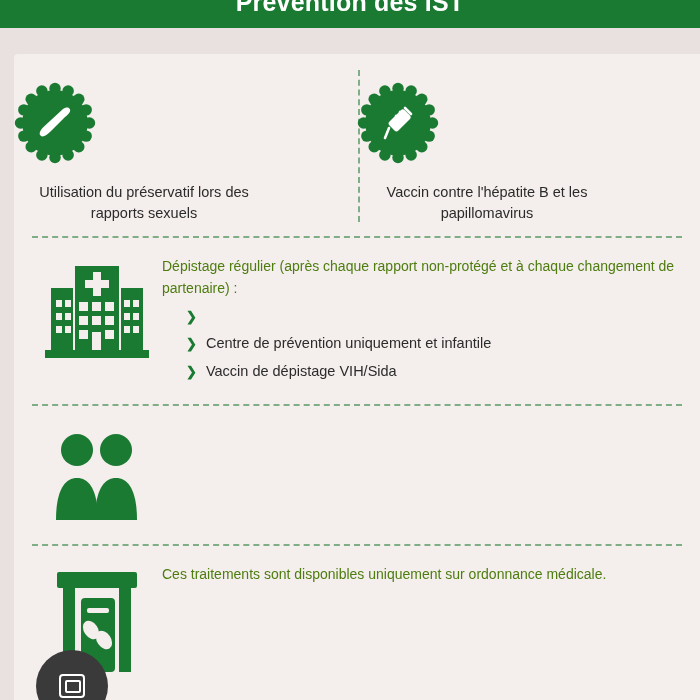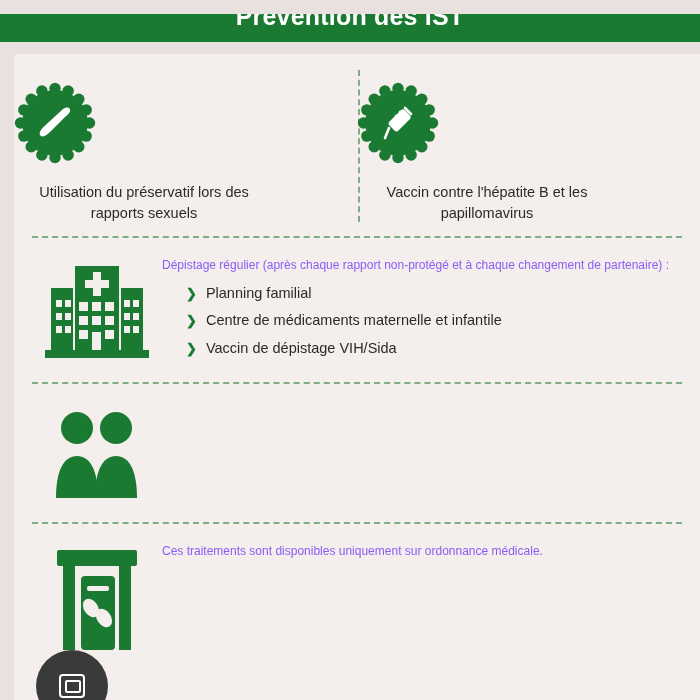"Prévention des IST" .header-banner { top: 14px -> 0 }
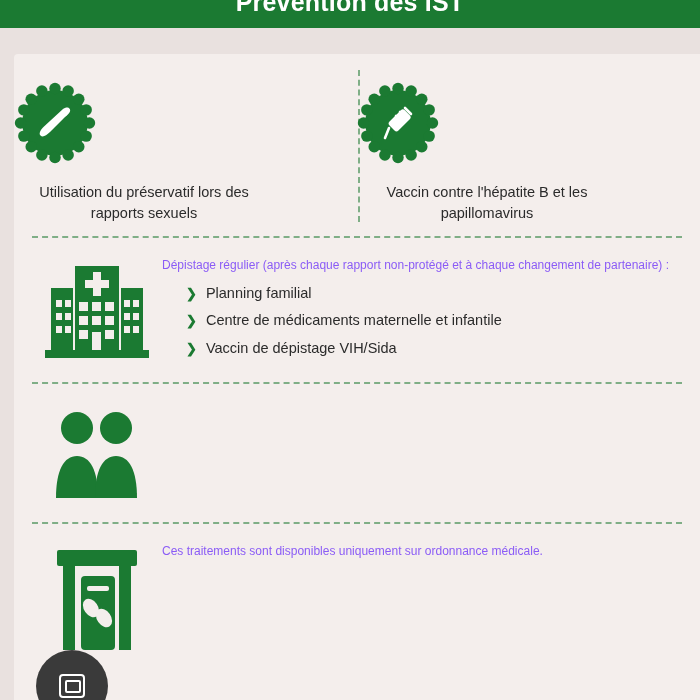"Dépistage régulier (après chaque rapport" .row-text { color: #8b5cf6 -> #4d7c0f; font-size: 12px -> 14px }
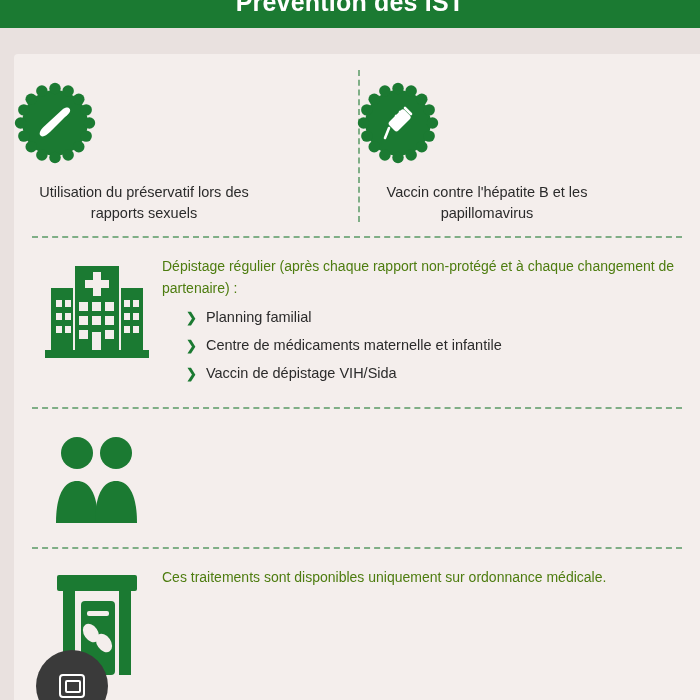"Planning familial" span { html: <span>Planning familial</span> -> none }
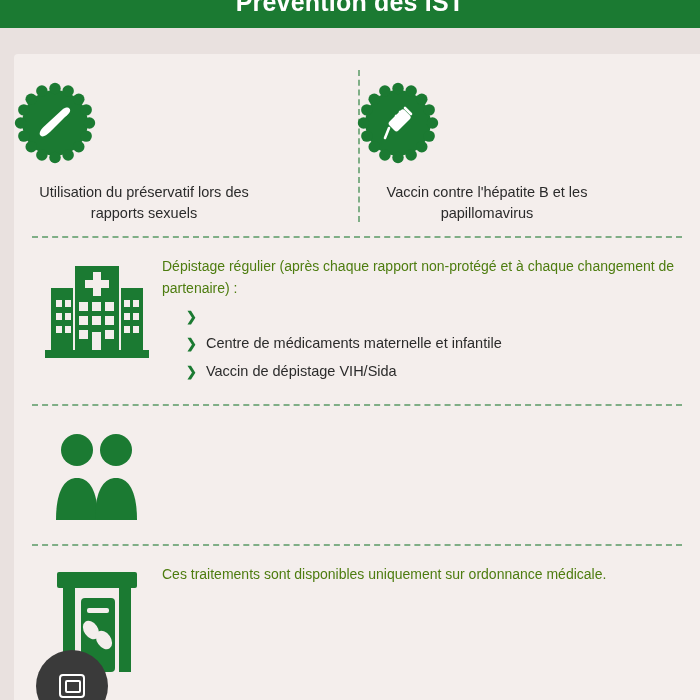"Centre de médicaments maternelle et" span { text: médicaments maternelle -> prévention uniquement }
